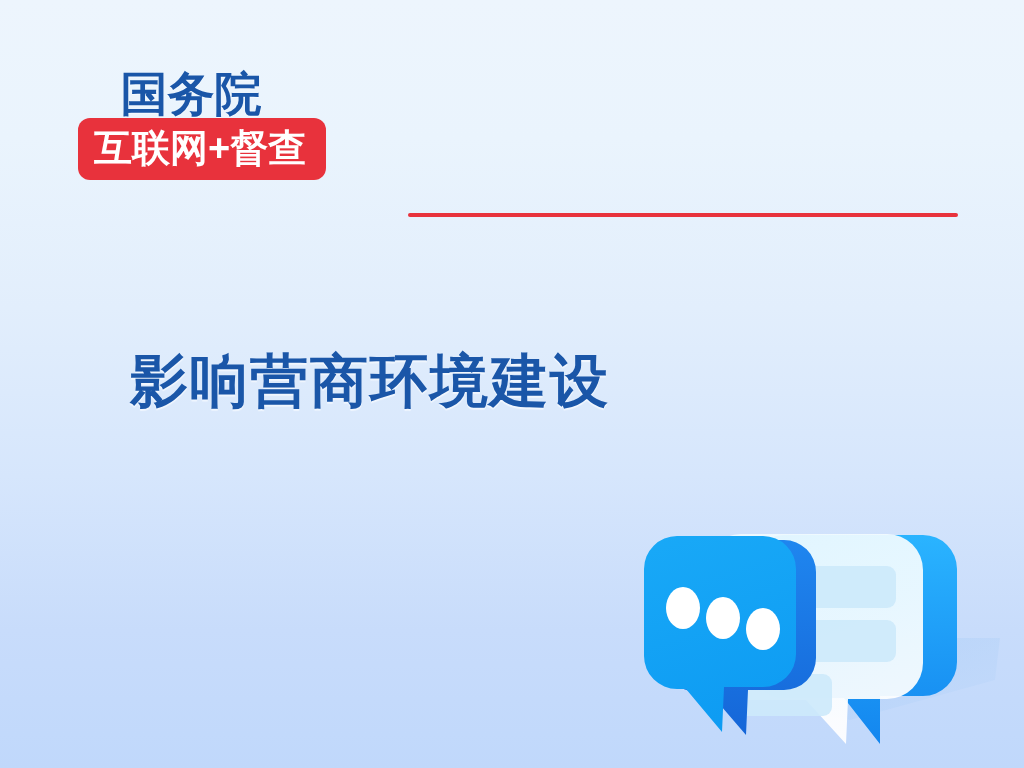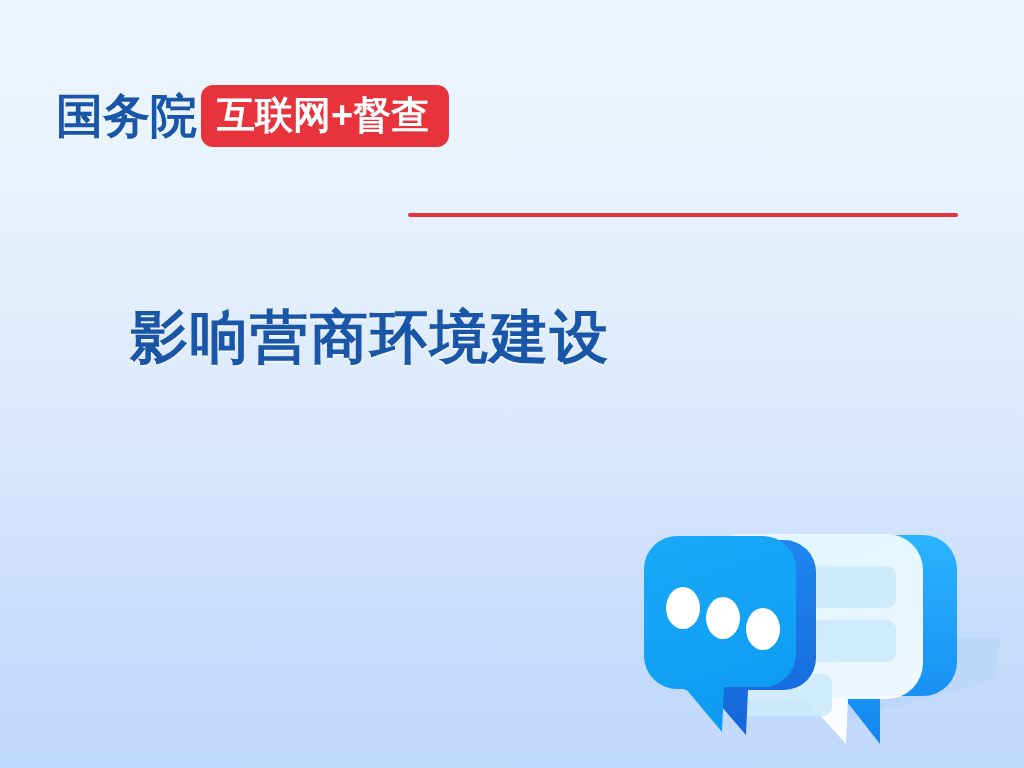"国务院" .brand-row { flex-direction: none -> column }
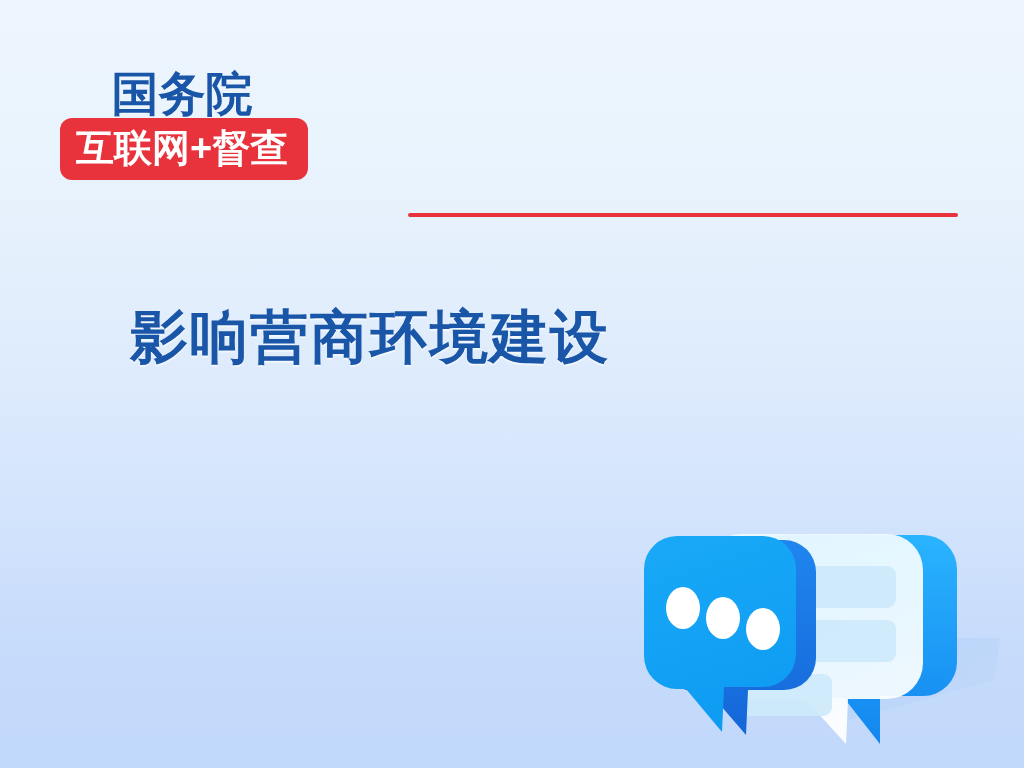"互联网+督查" .brand-badge { margin-left: 4px -> 22px }
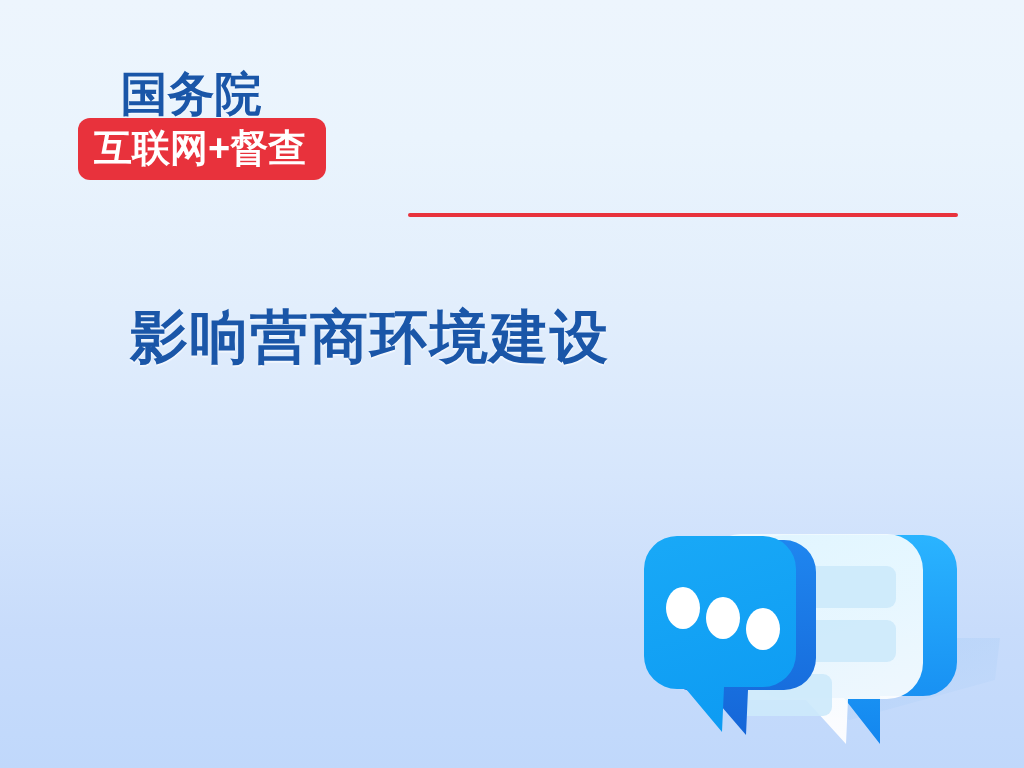"影响营商环境建设" .title-line { margin-top: none -> 44px }
